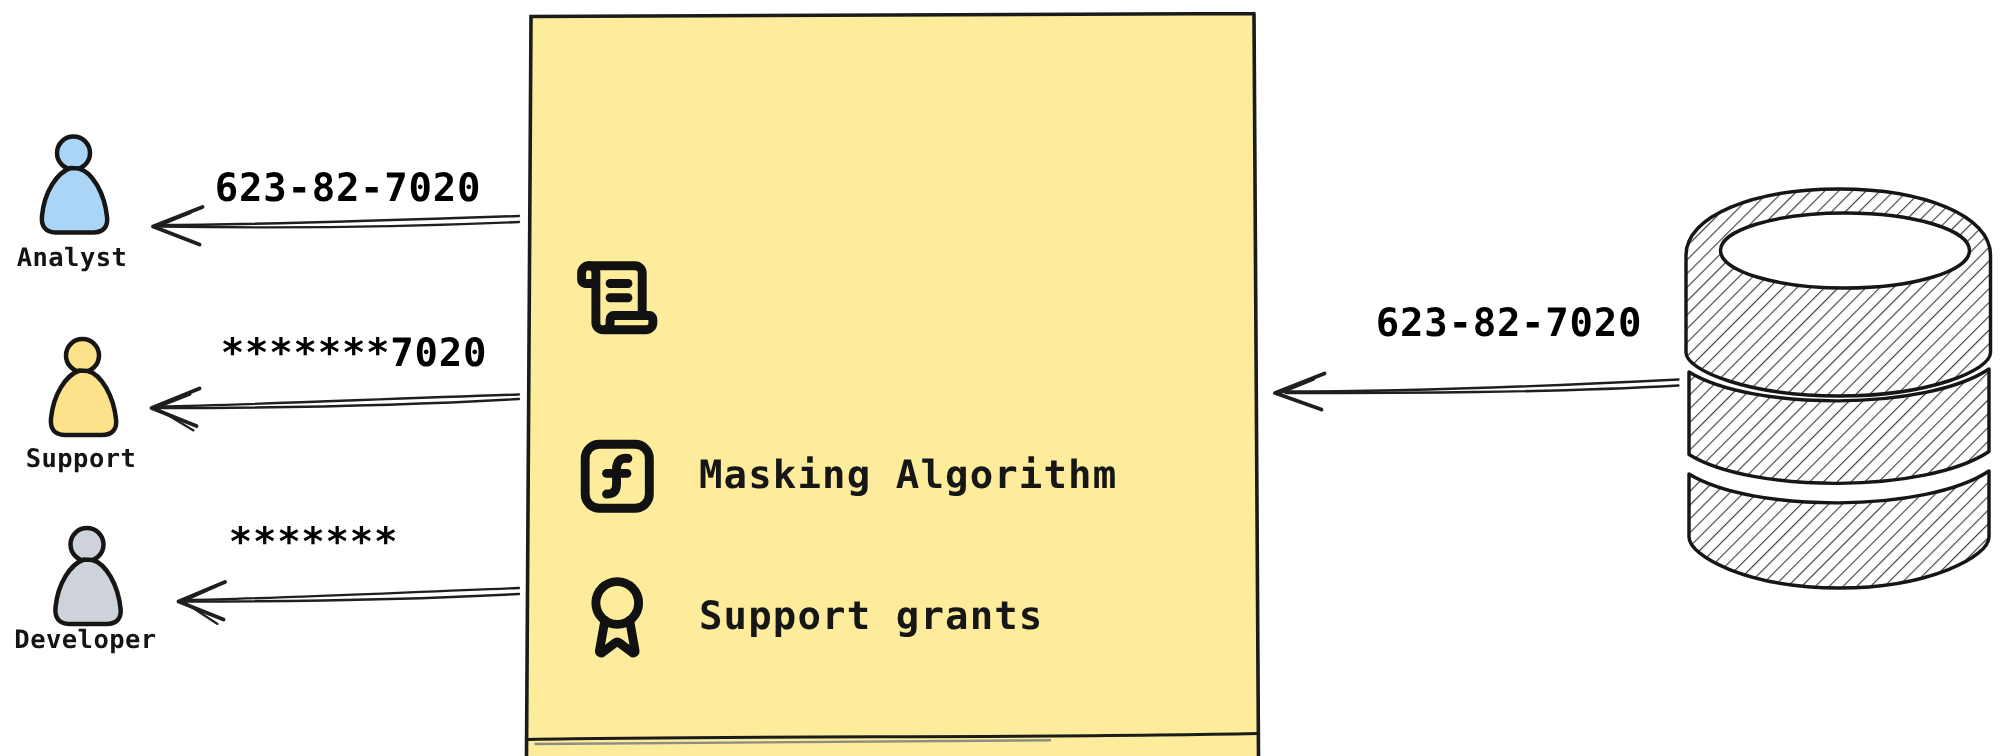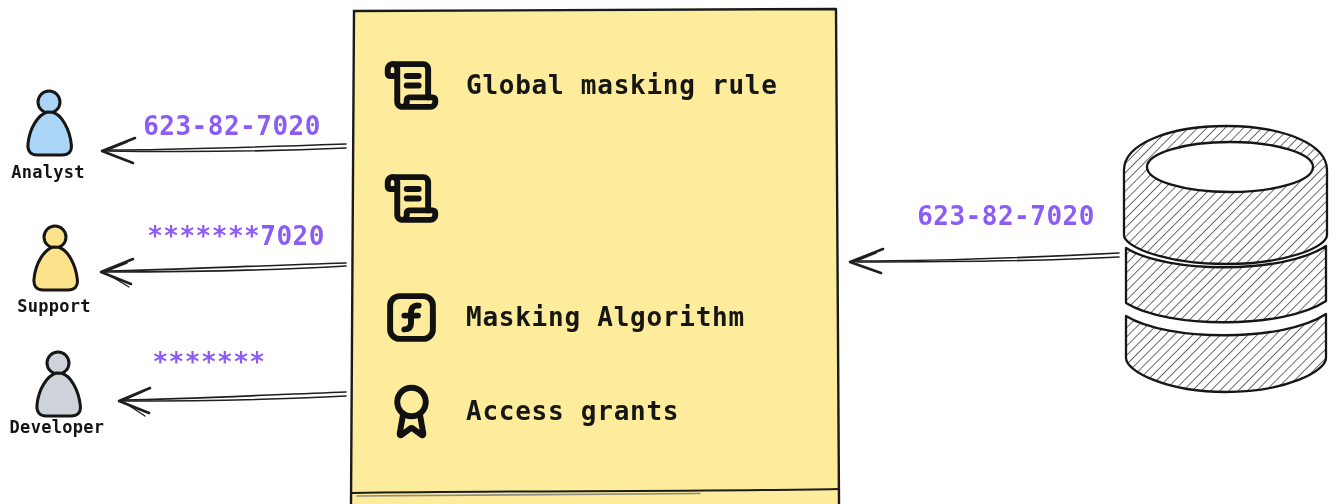"Global masking rule" div.box-row { html: <div> <span> <svg> <path></path> <path></path> <path></path> <path></path> </svg> </span> <span>Global masking rule</span> </div> -> none }
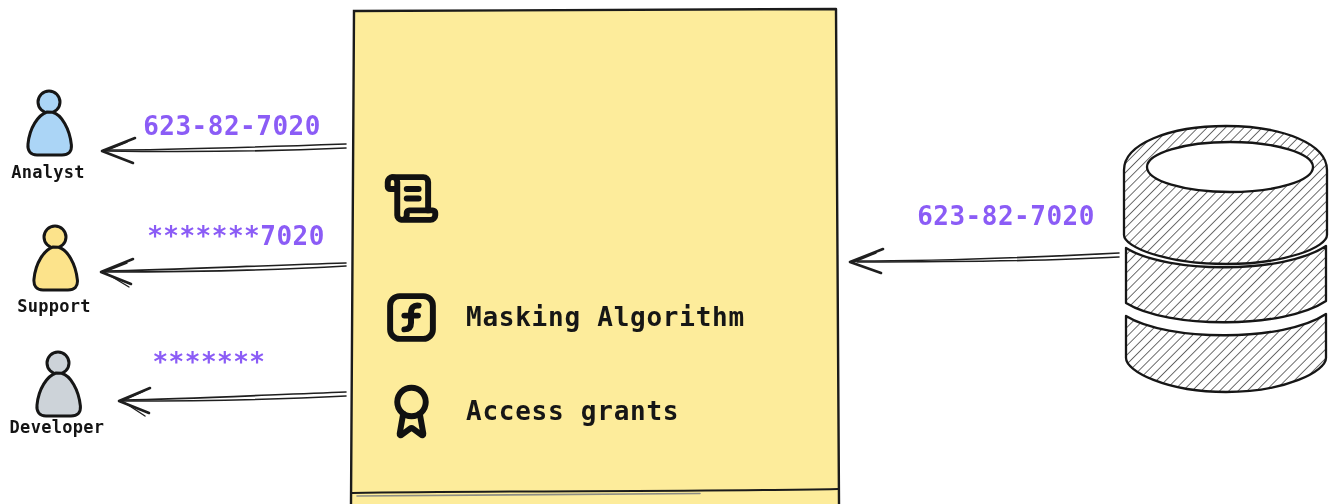"623-82-7020" .flow-label { color: #8b5cf6 -> #000000 }
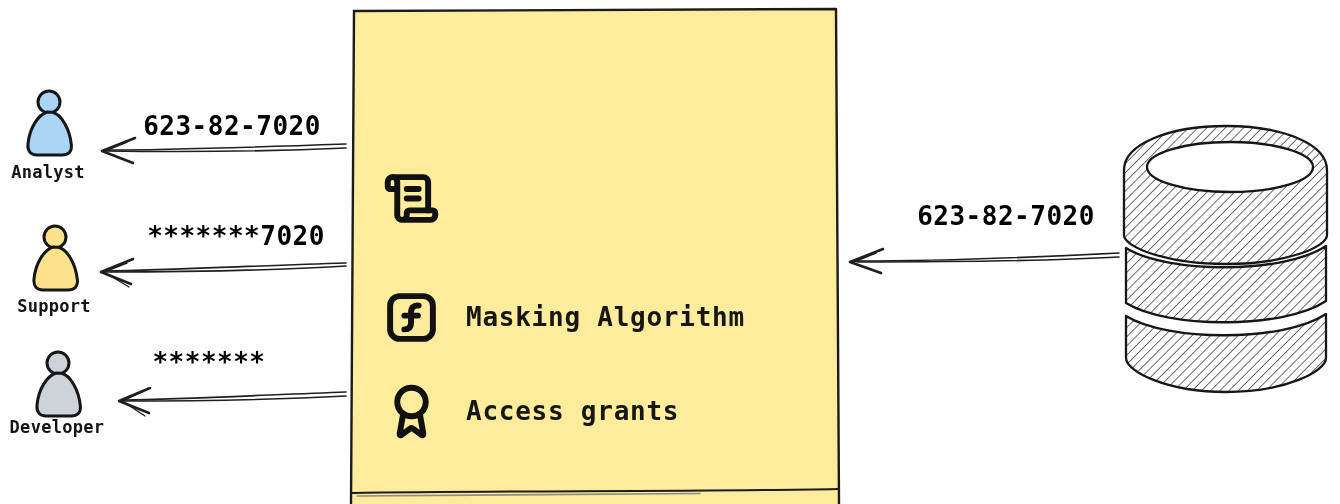"Access grants" span.row-label { text: Access -> Support }
